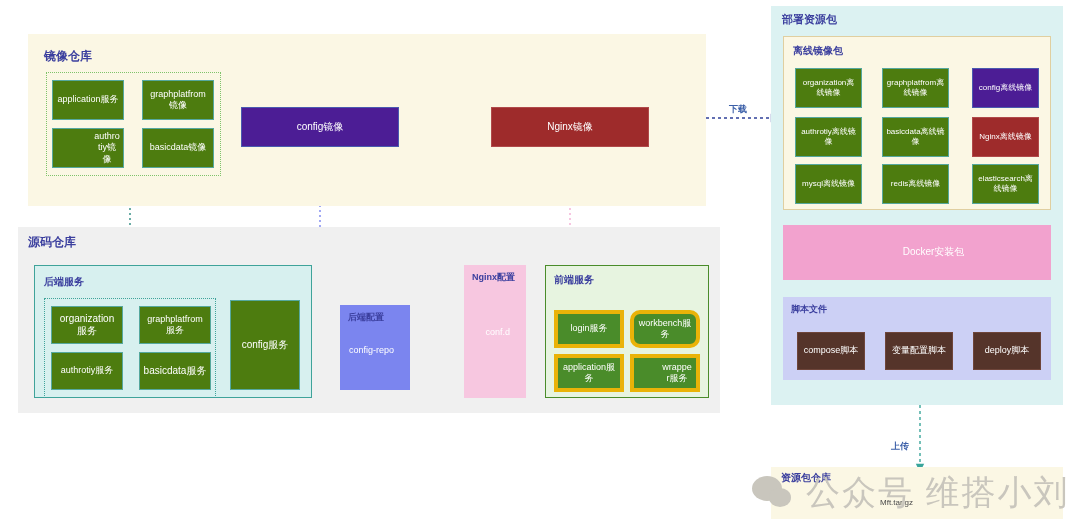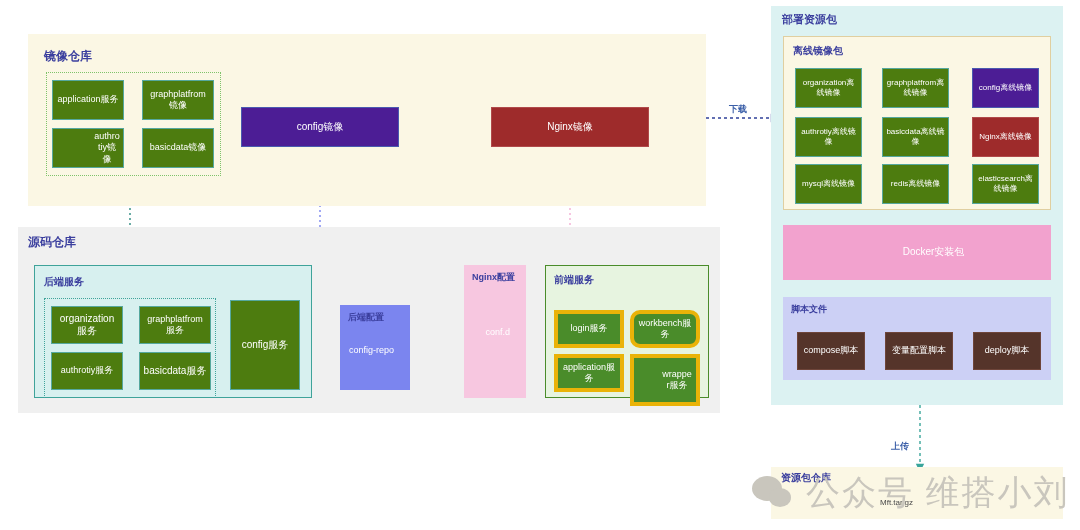"wrapper服务" div.node { height: 52px -> 38px }
